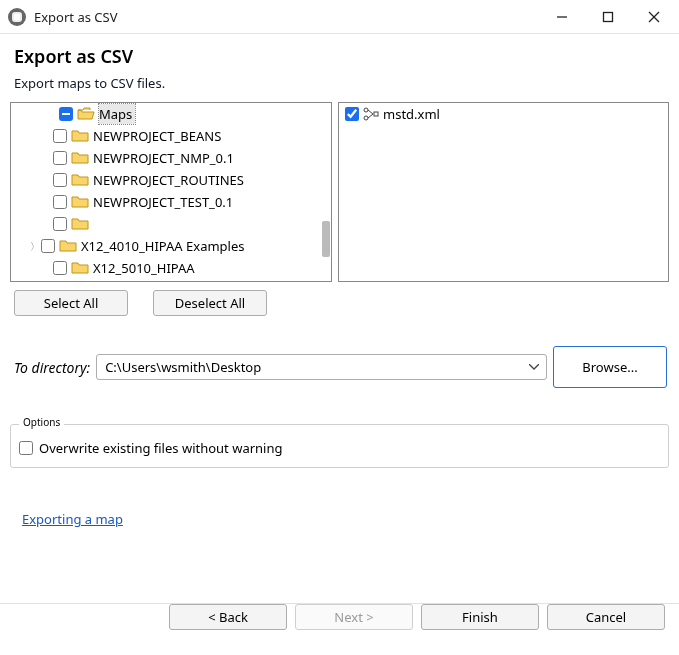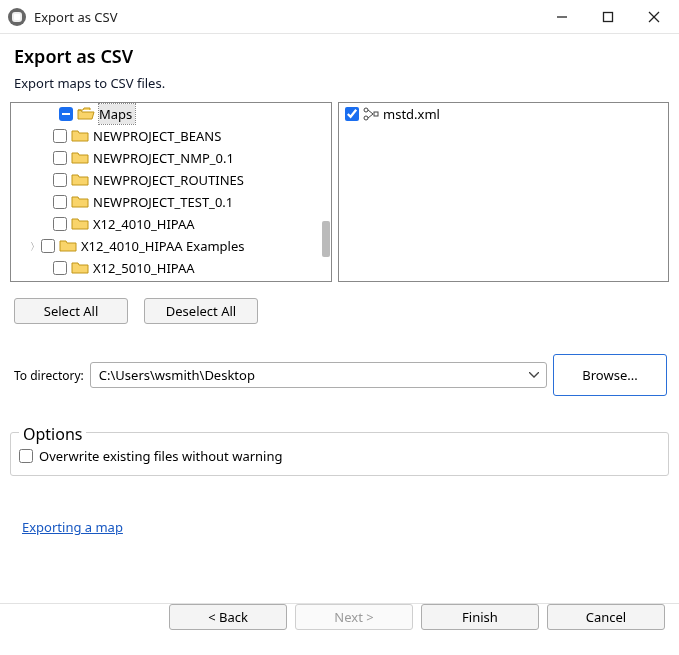"X12_4010_HIPAA" span.lbl { html: <span>X12_4010_HIPAA</span> -> none }
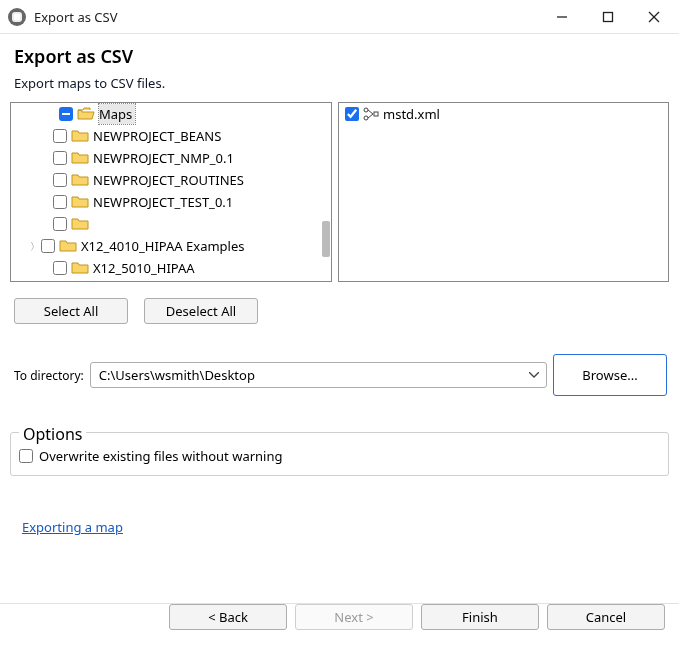"Select All" .sel-row { gap: 16px -> 25px; margin-top: 16px -> 8px }
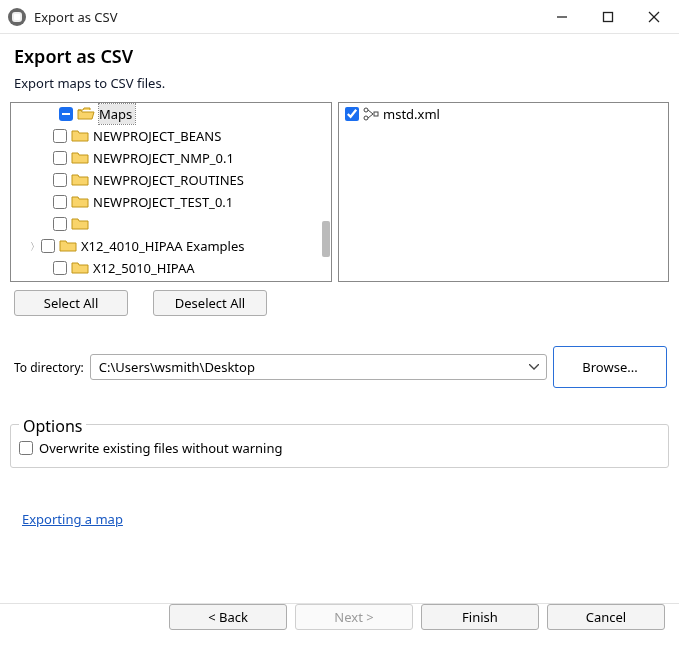"To directory:" .dir-row .lbl2 { font-size: 12px -> 14px; font-style: none -> italic }
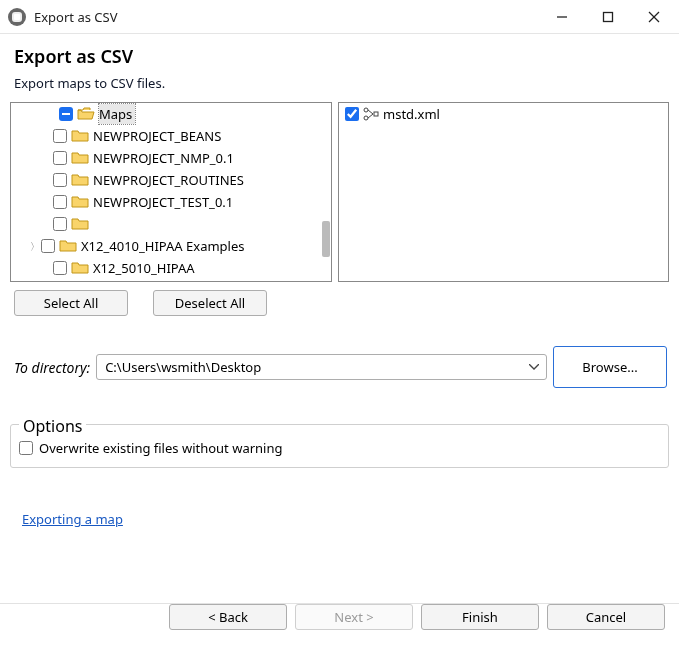"Options" .opt-group .legend { font-size: 16px -> 10px }
